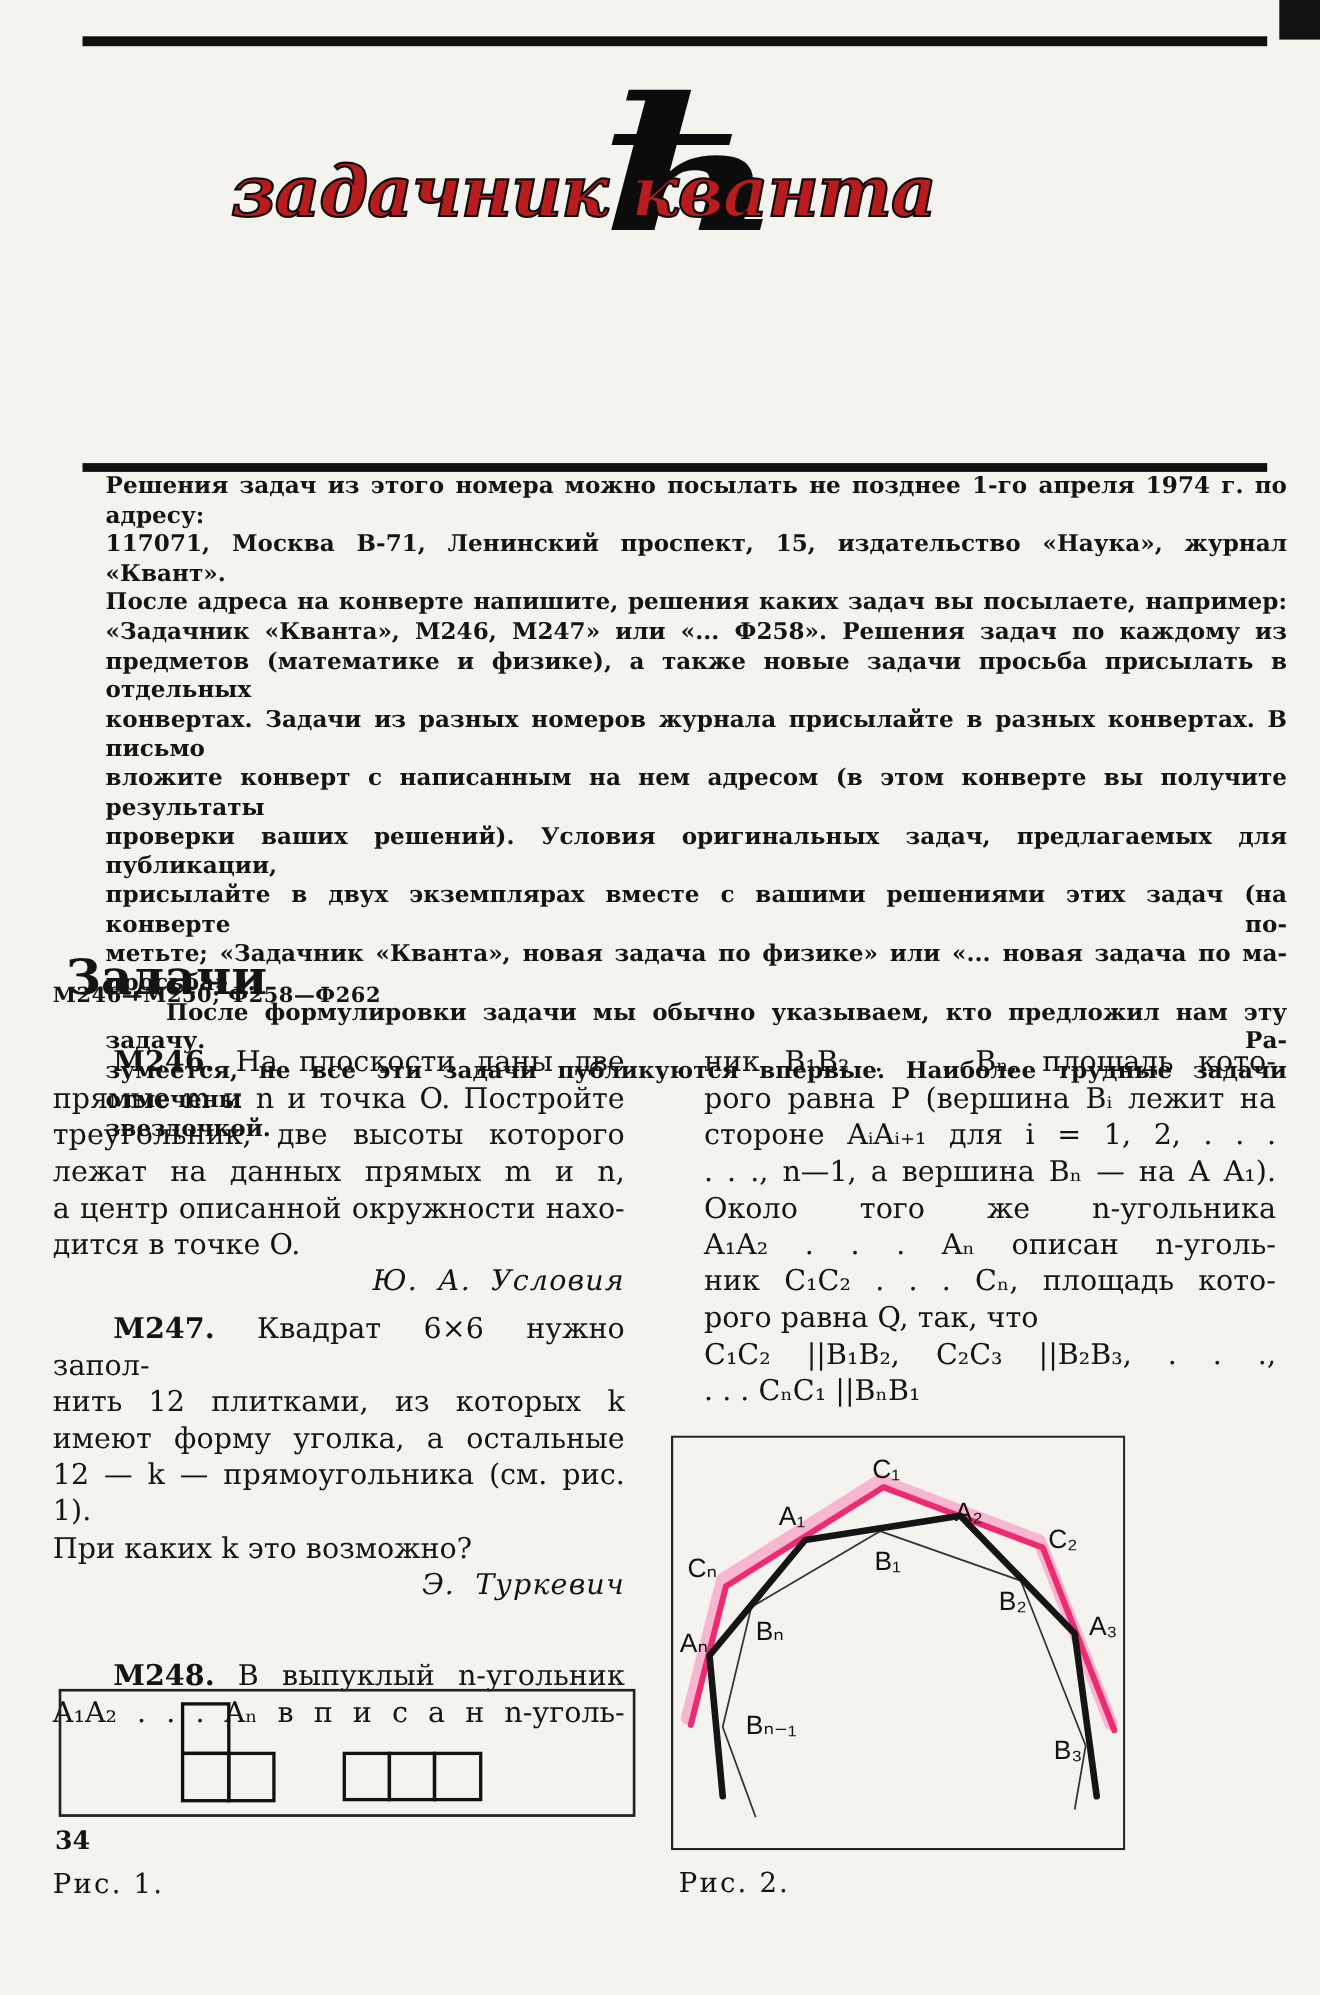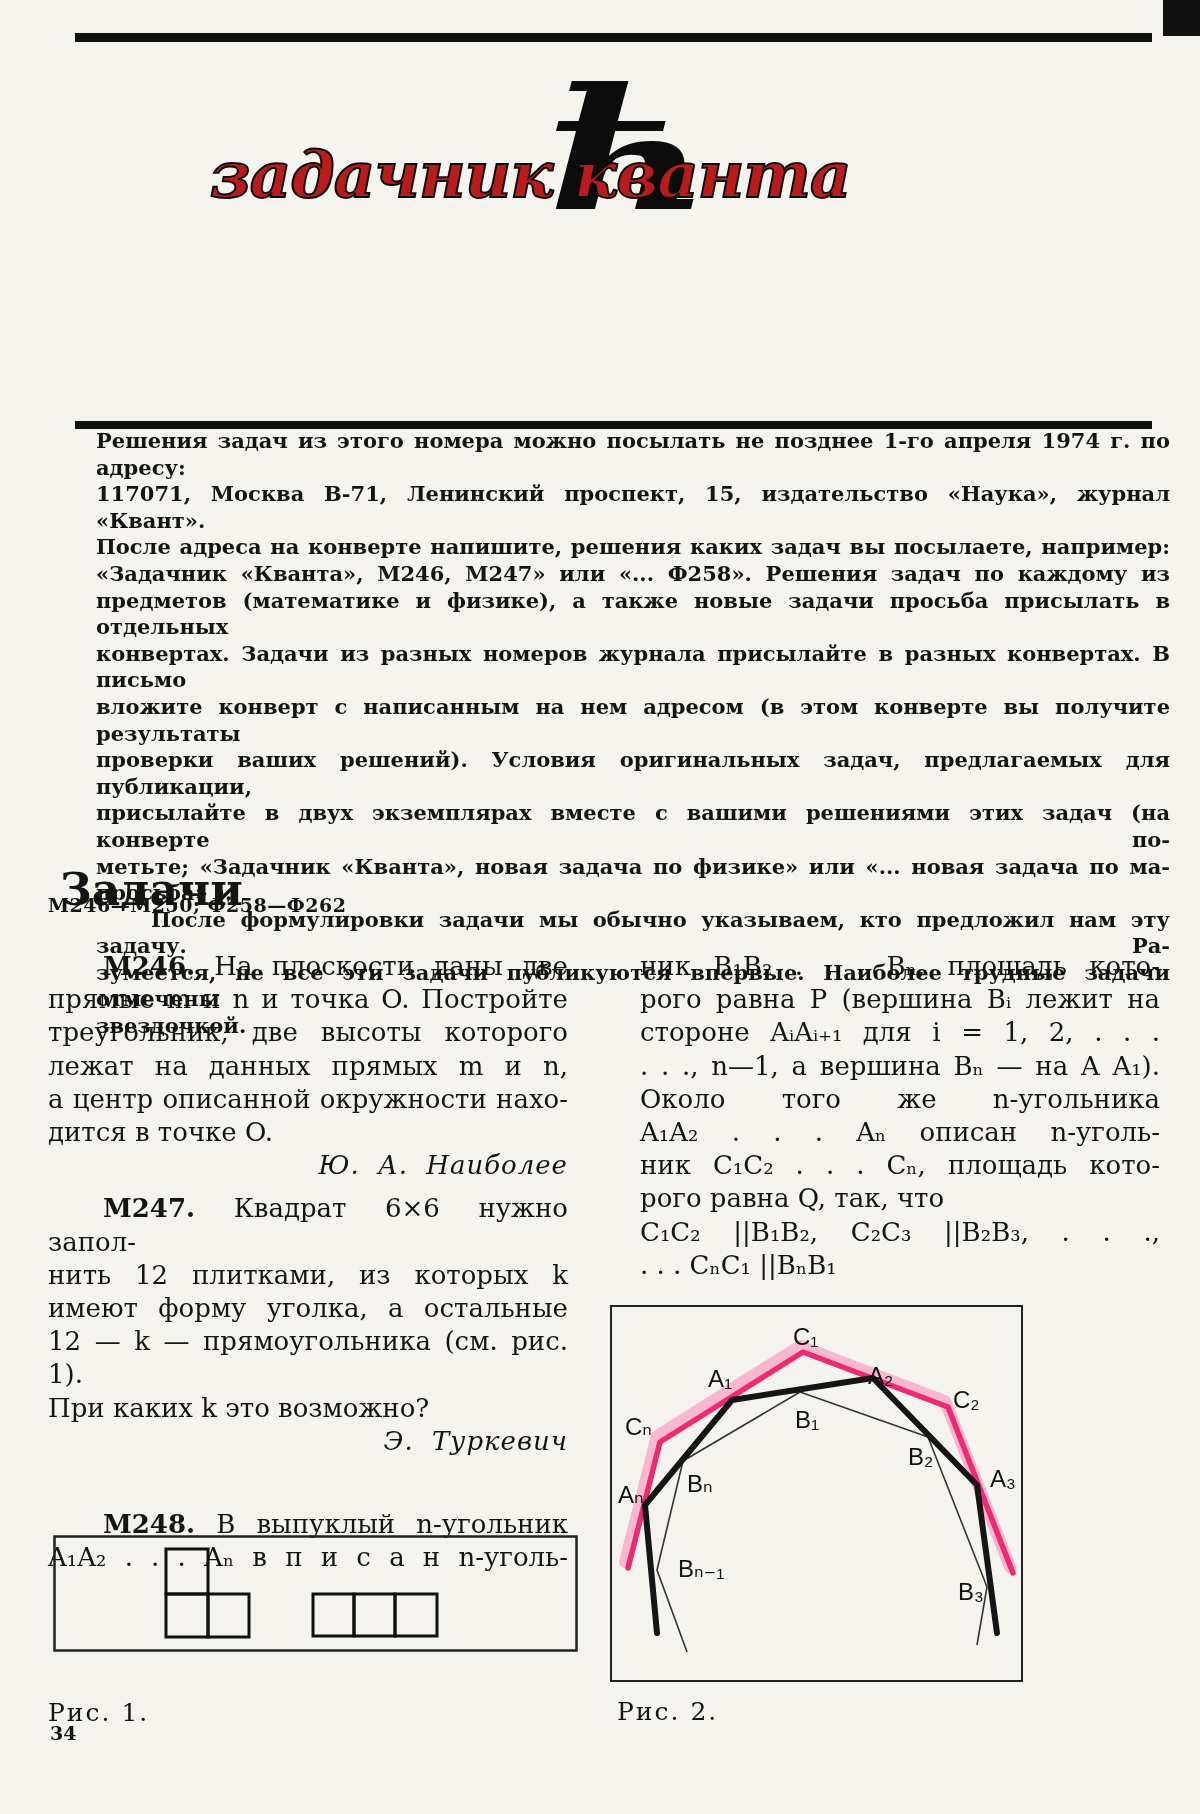"Ю. А. Наиболее" div.author { text: Наиболее -> Условия }
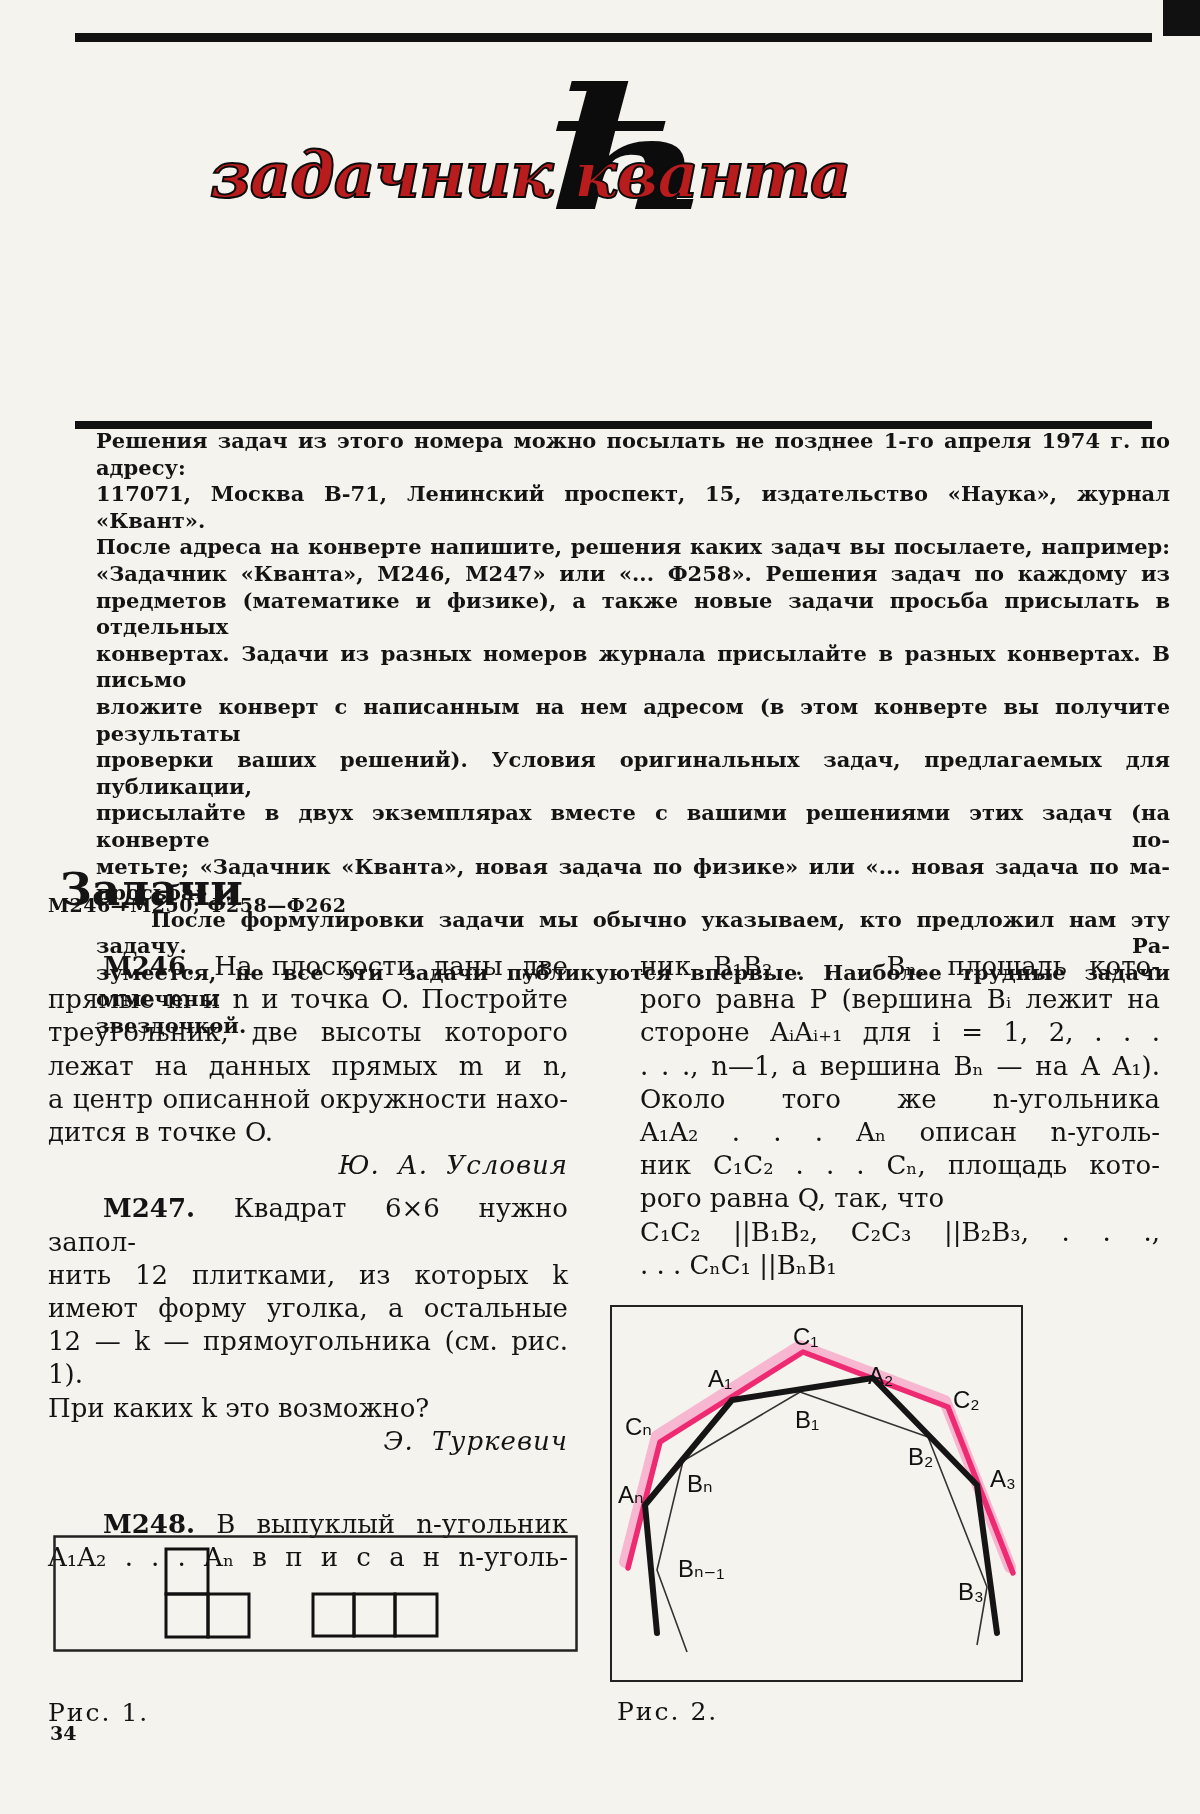"34" .page-number { font-size: 19px -> 23px; top: 1722px -> 1660px }
